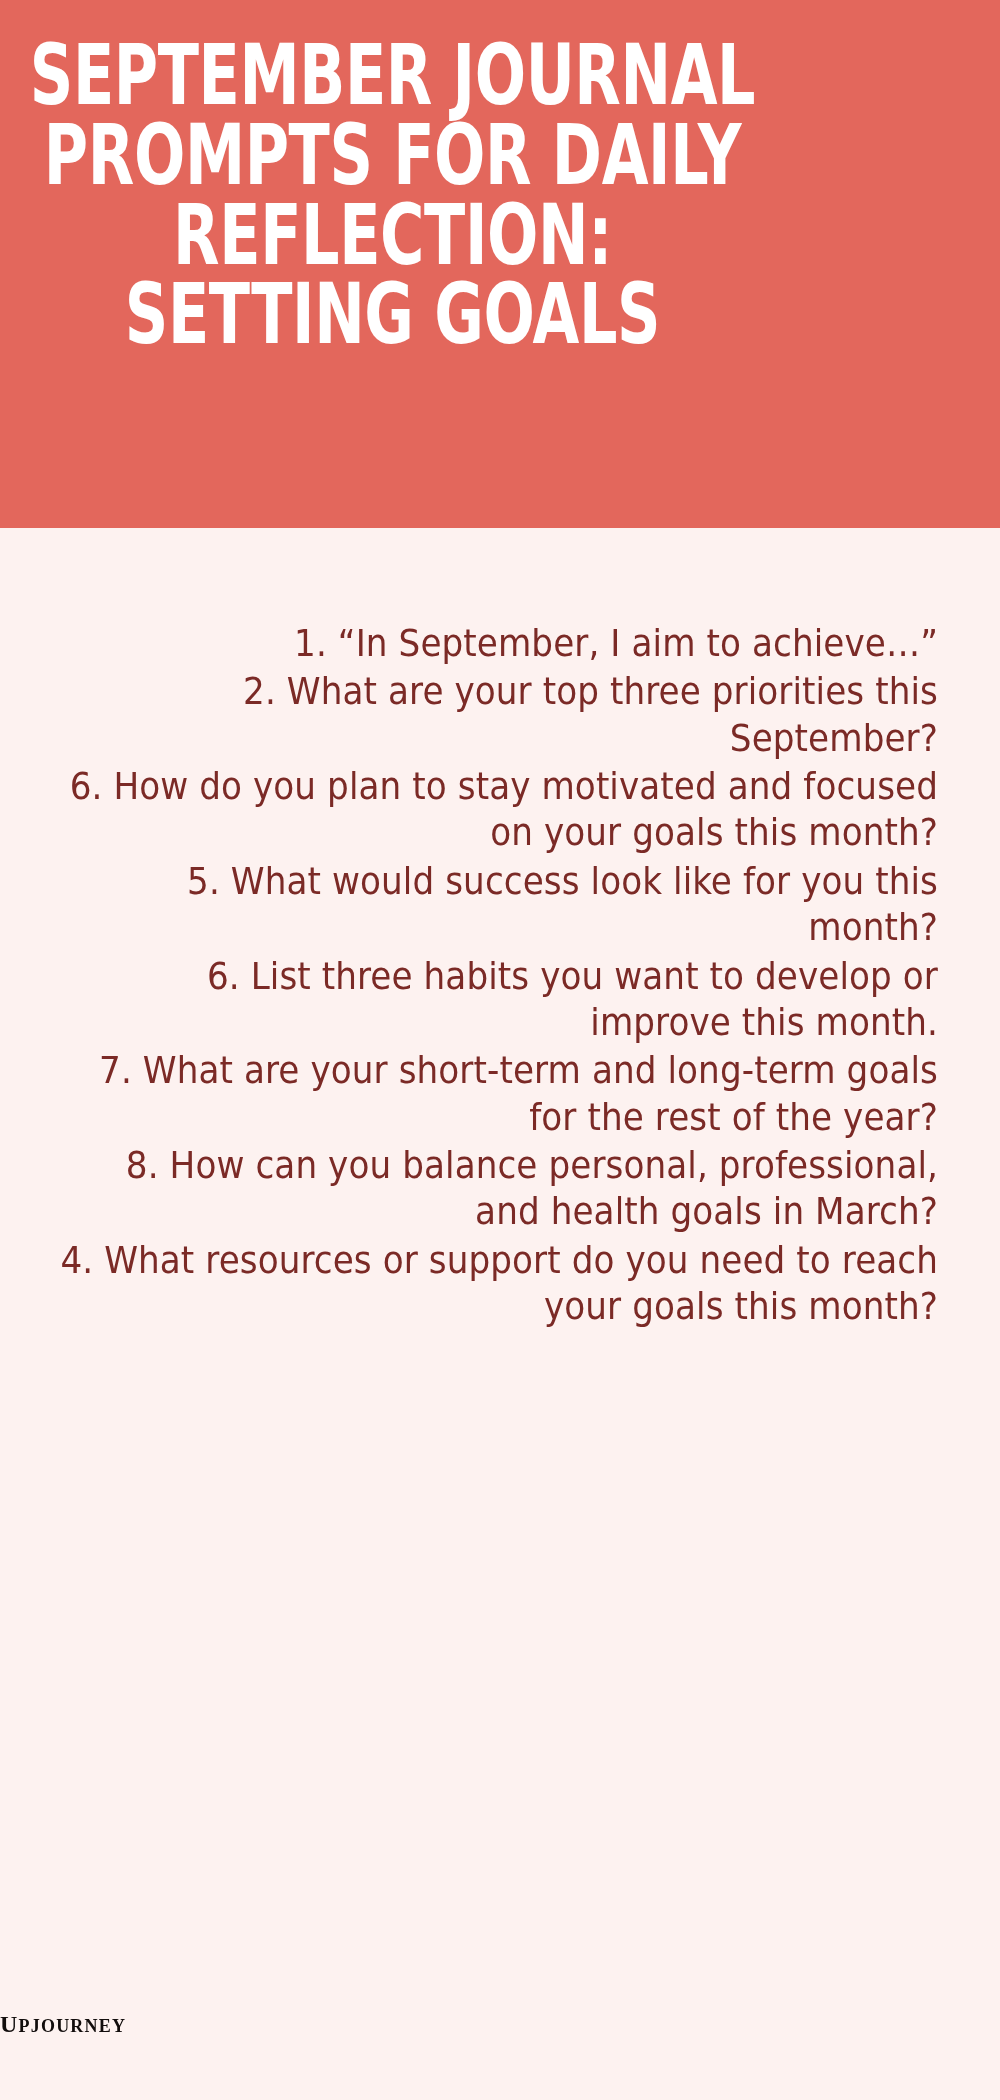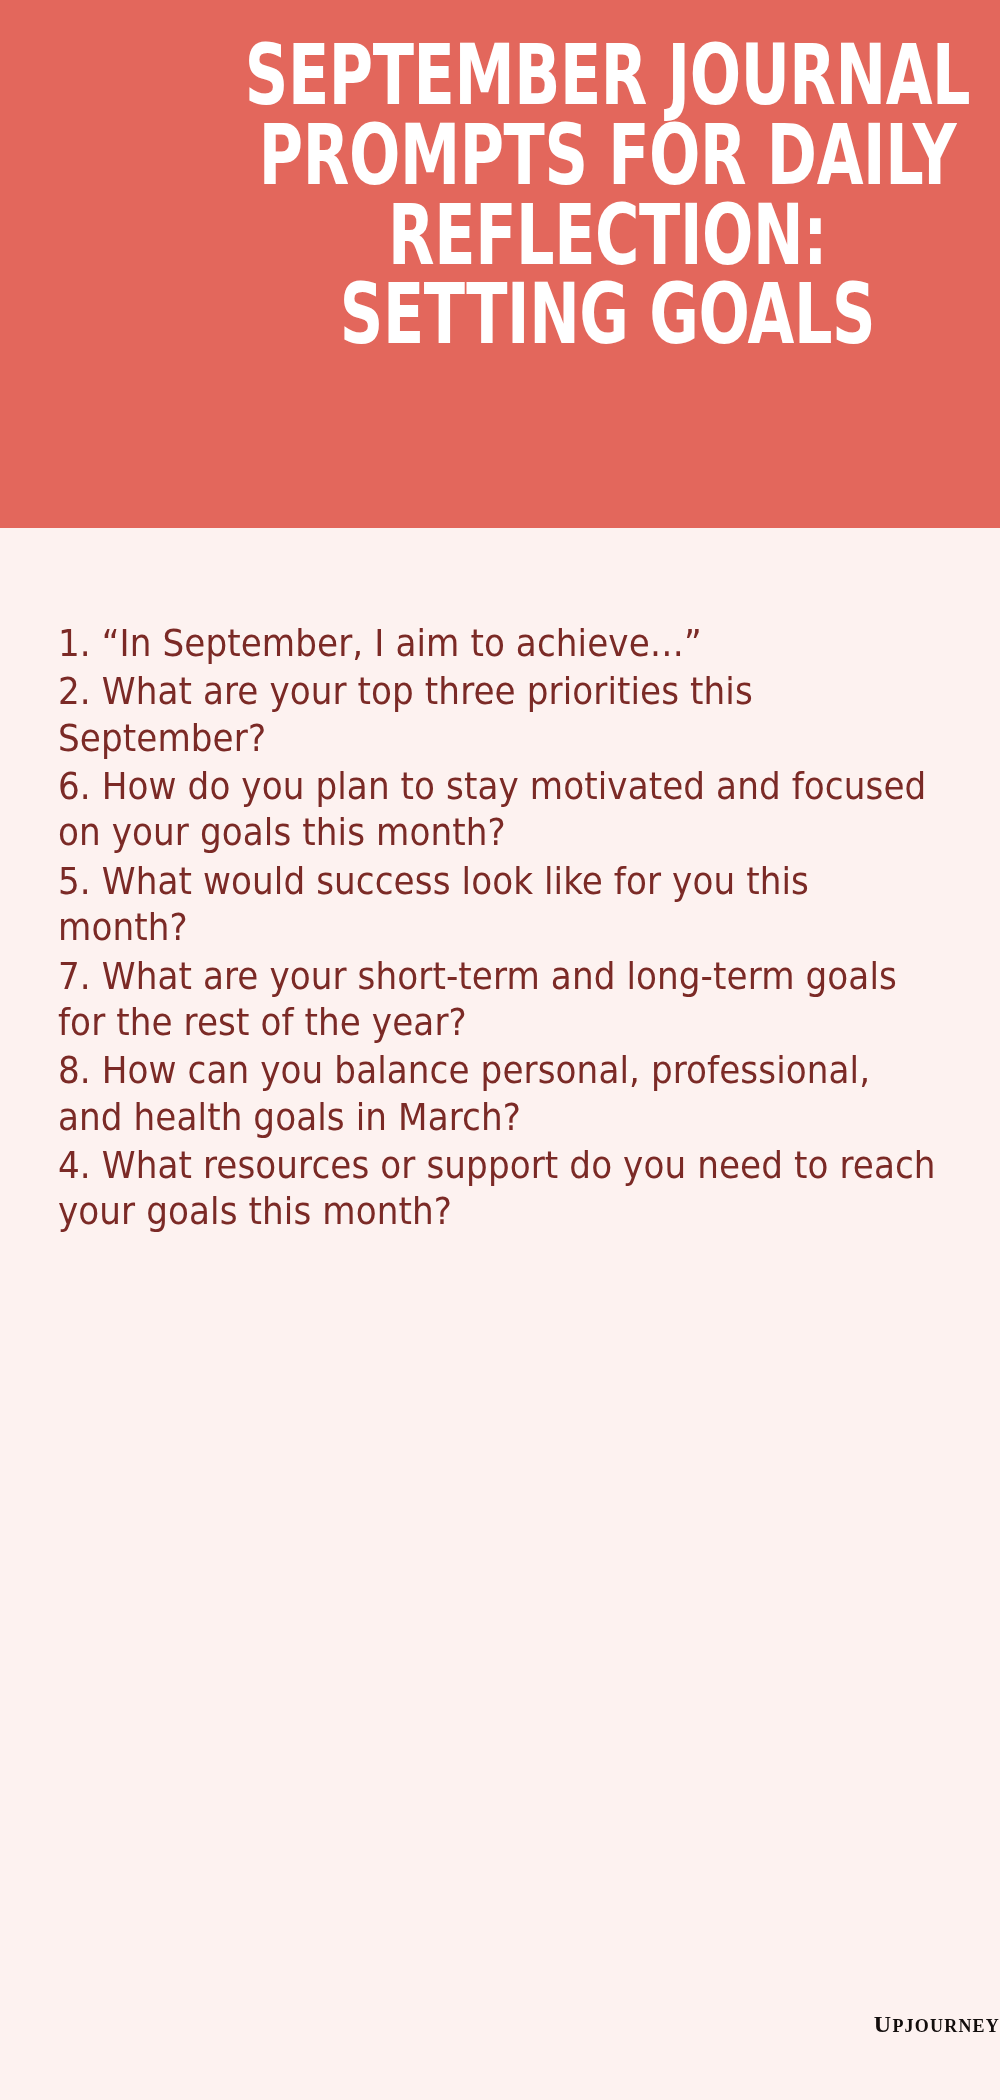"SEPTEMBER JOURNAL" .header { align-items: flex-start -> flex-end }
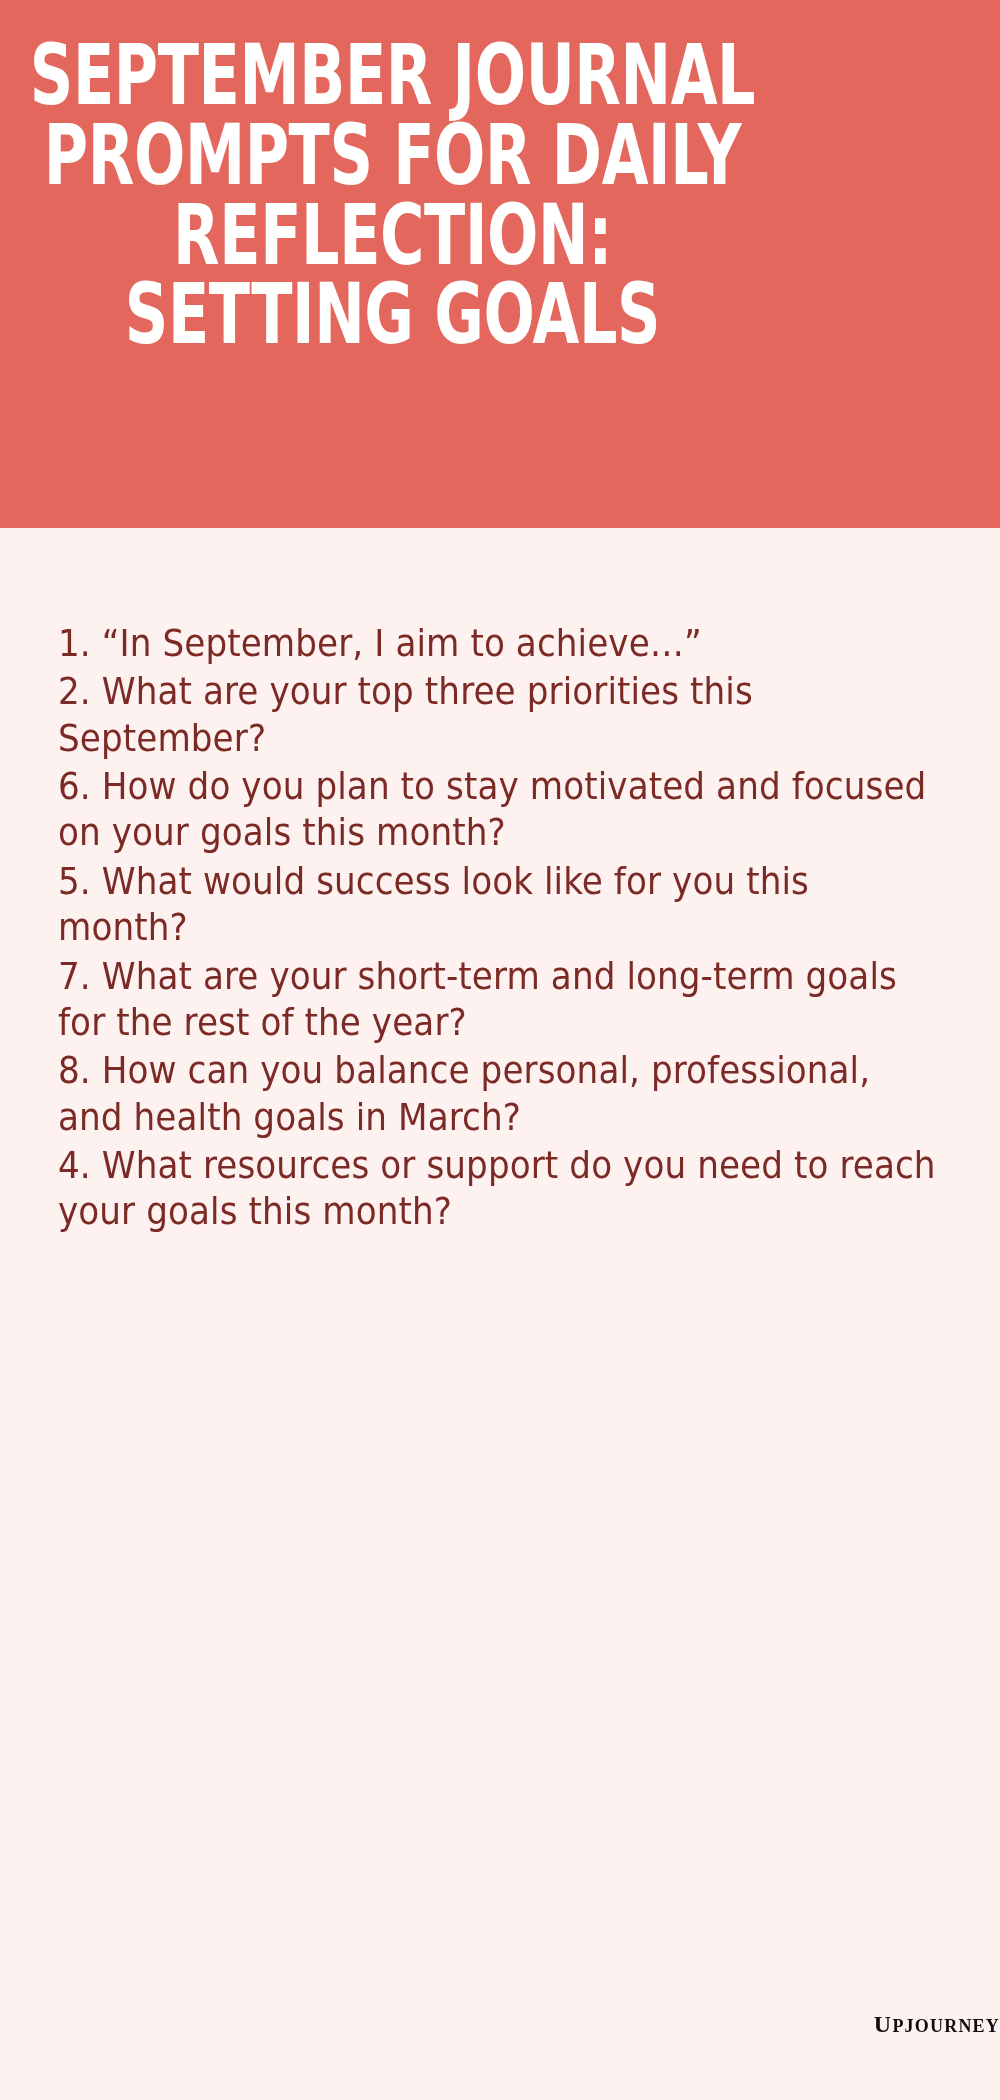"1. “In September, I aim" .prompt-item { text-align: none -> right }
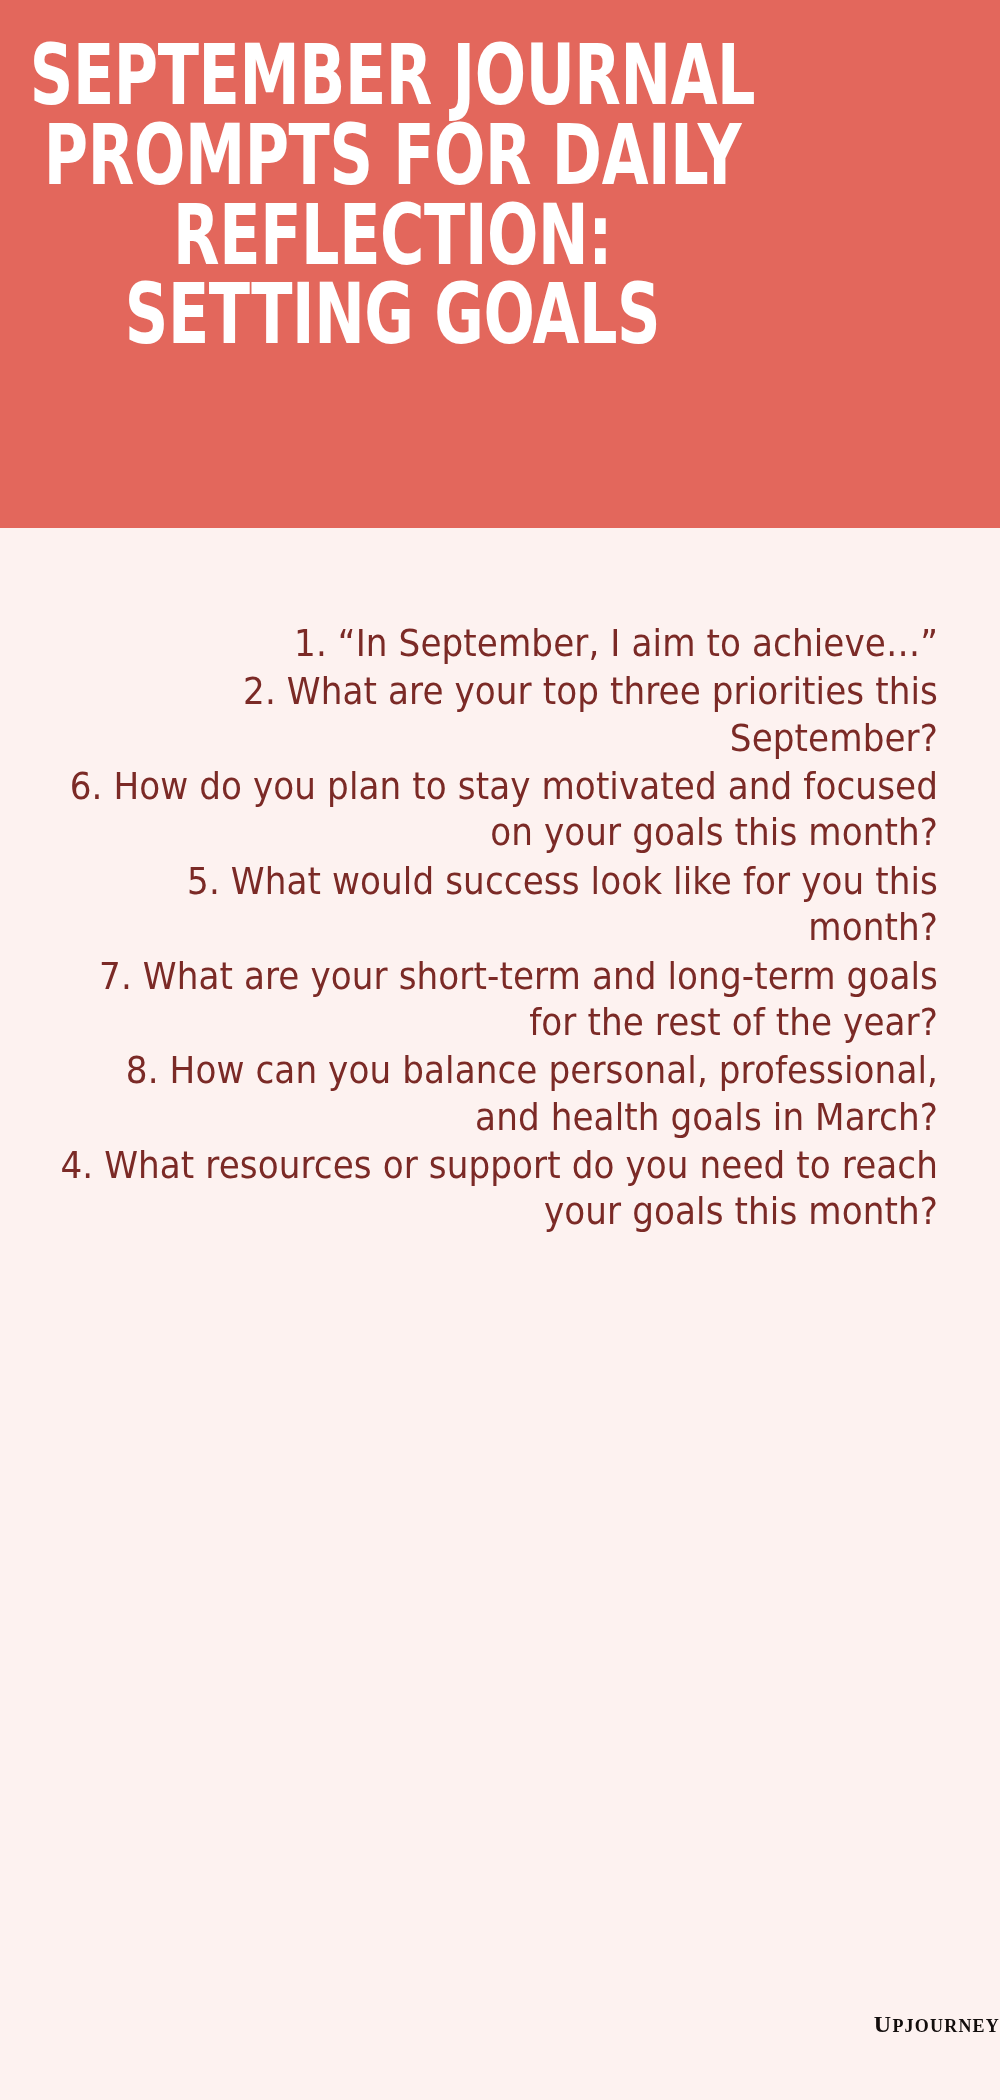"6. List three habits you" li.prompt-item { html: none -> <li>6. List three habits you want to develop or improve this month.</li> }
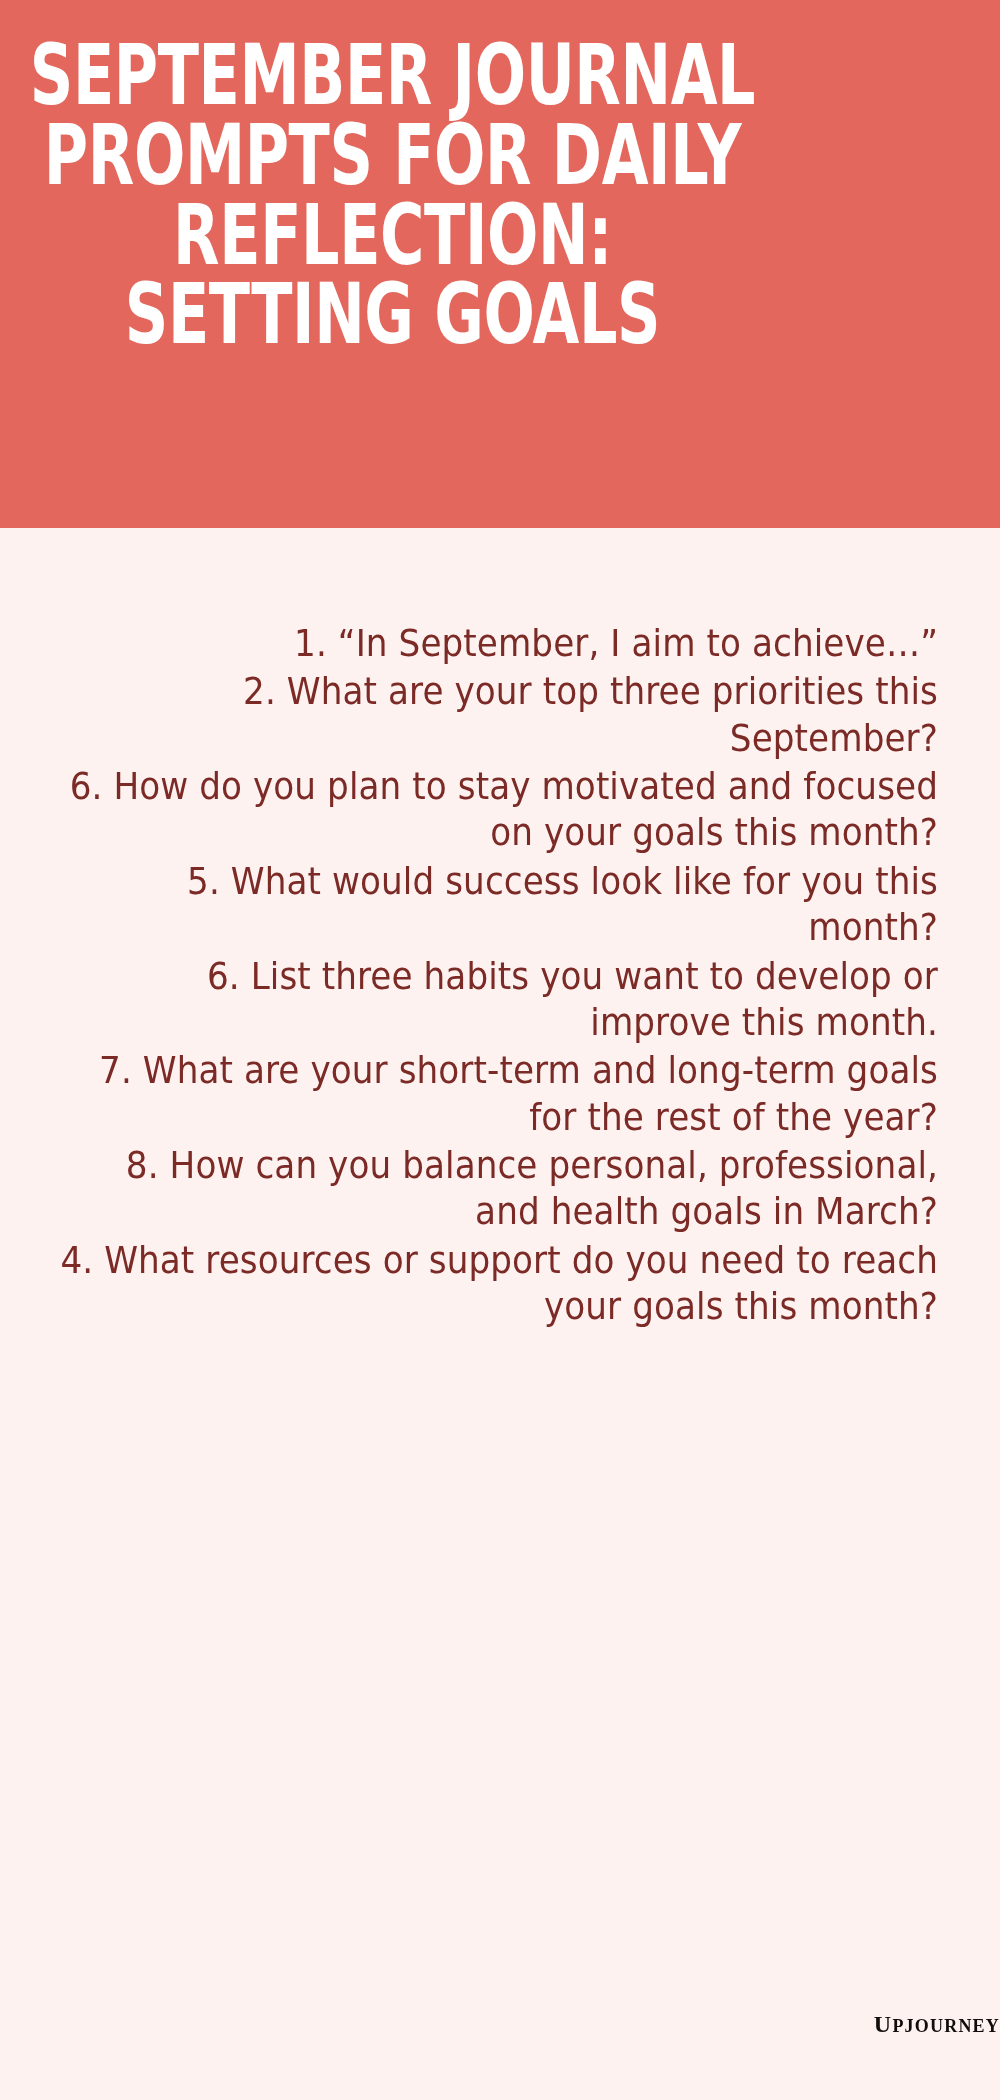"upjourney" .footer { justify-content: flex-end -> flex-start }
